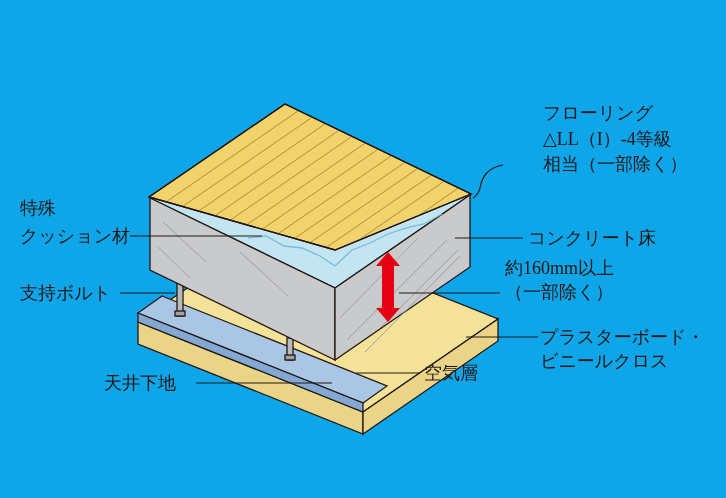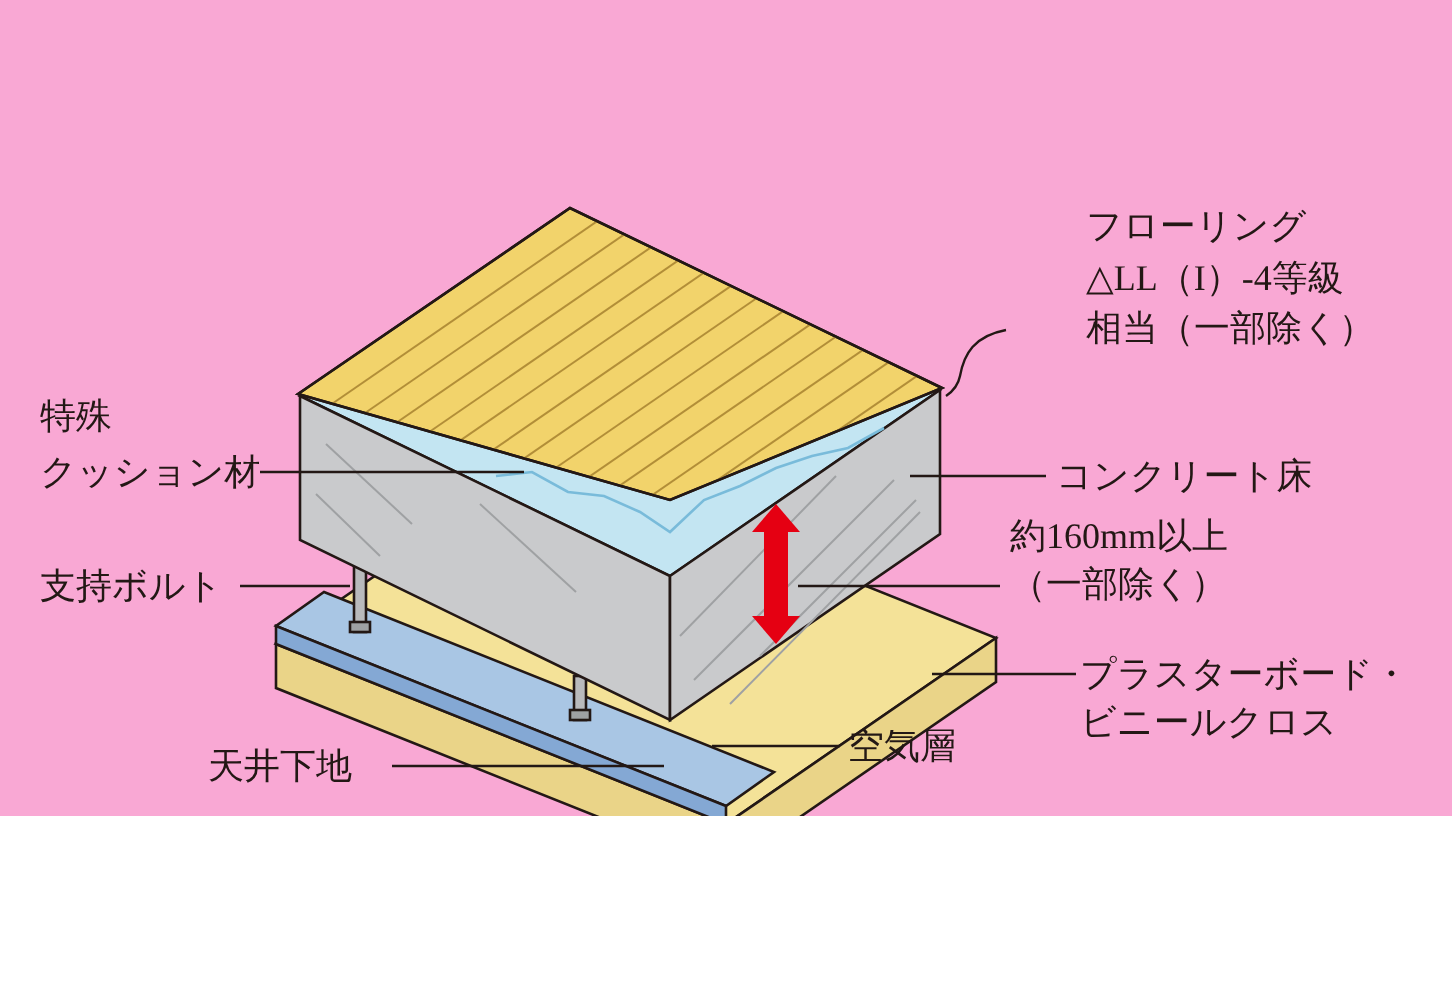"フローリング" .stage { background: #f9a8d4 -> #0ea5e9; height: 408px -> 498px }
